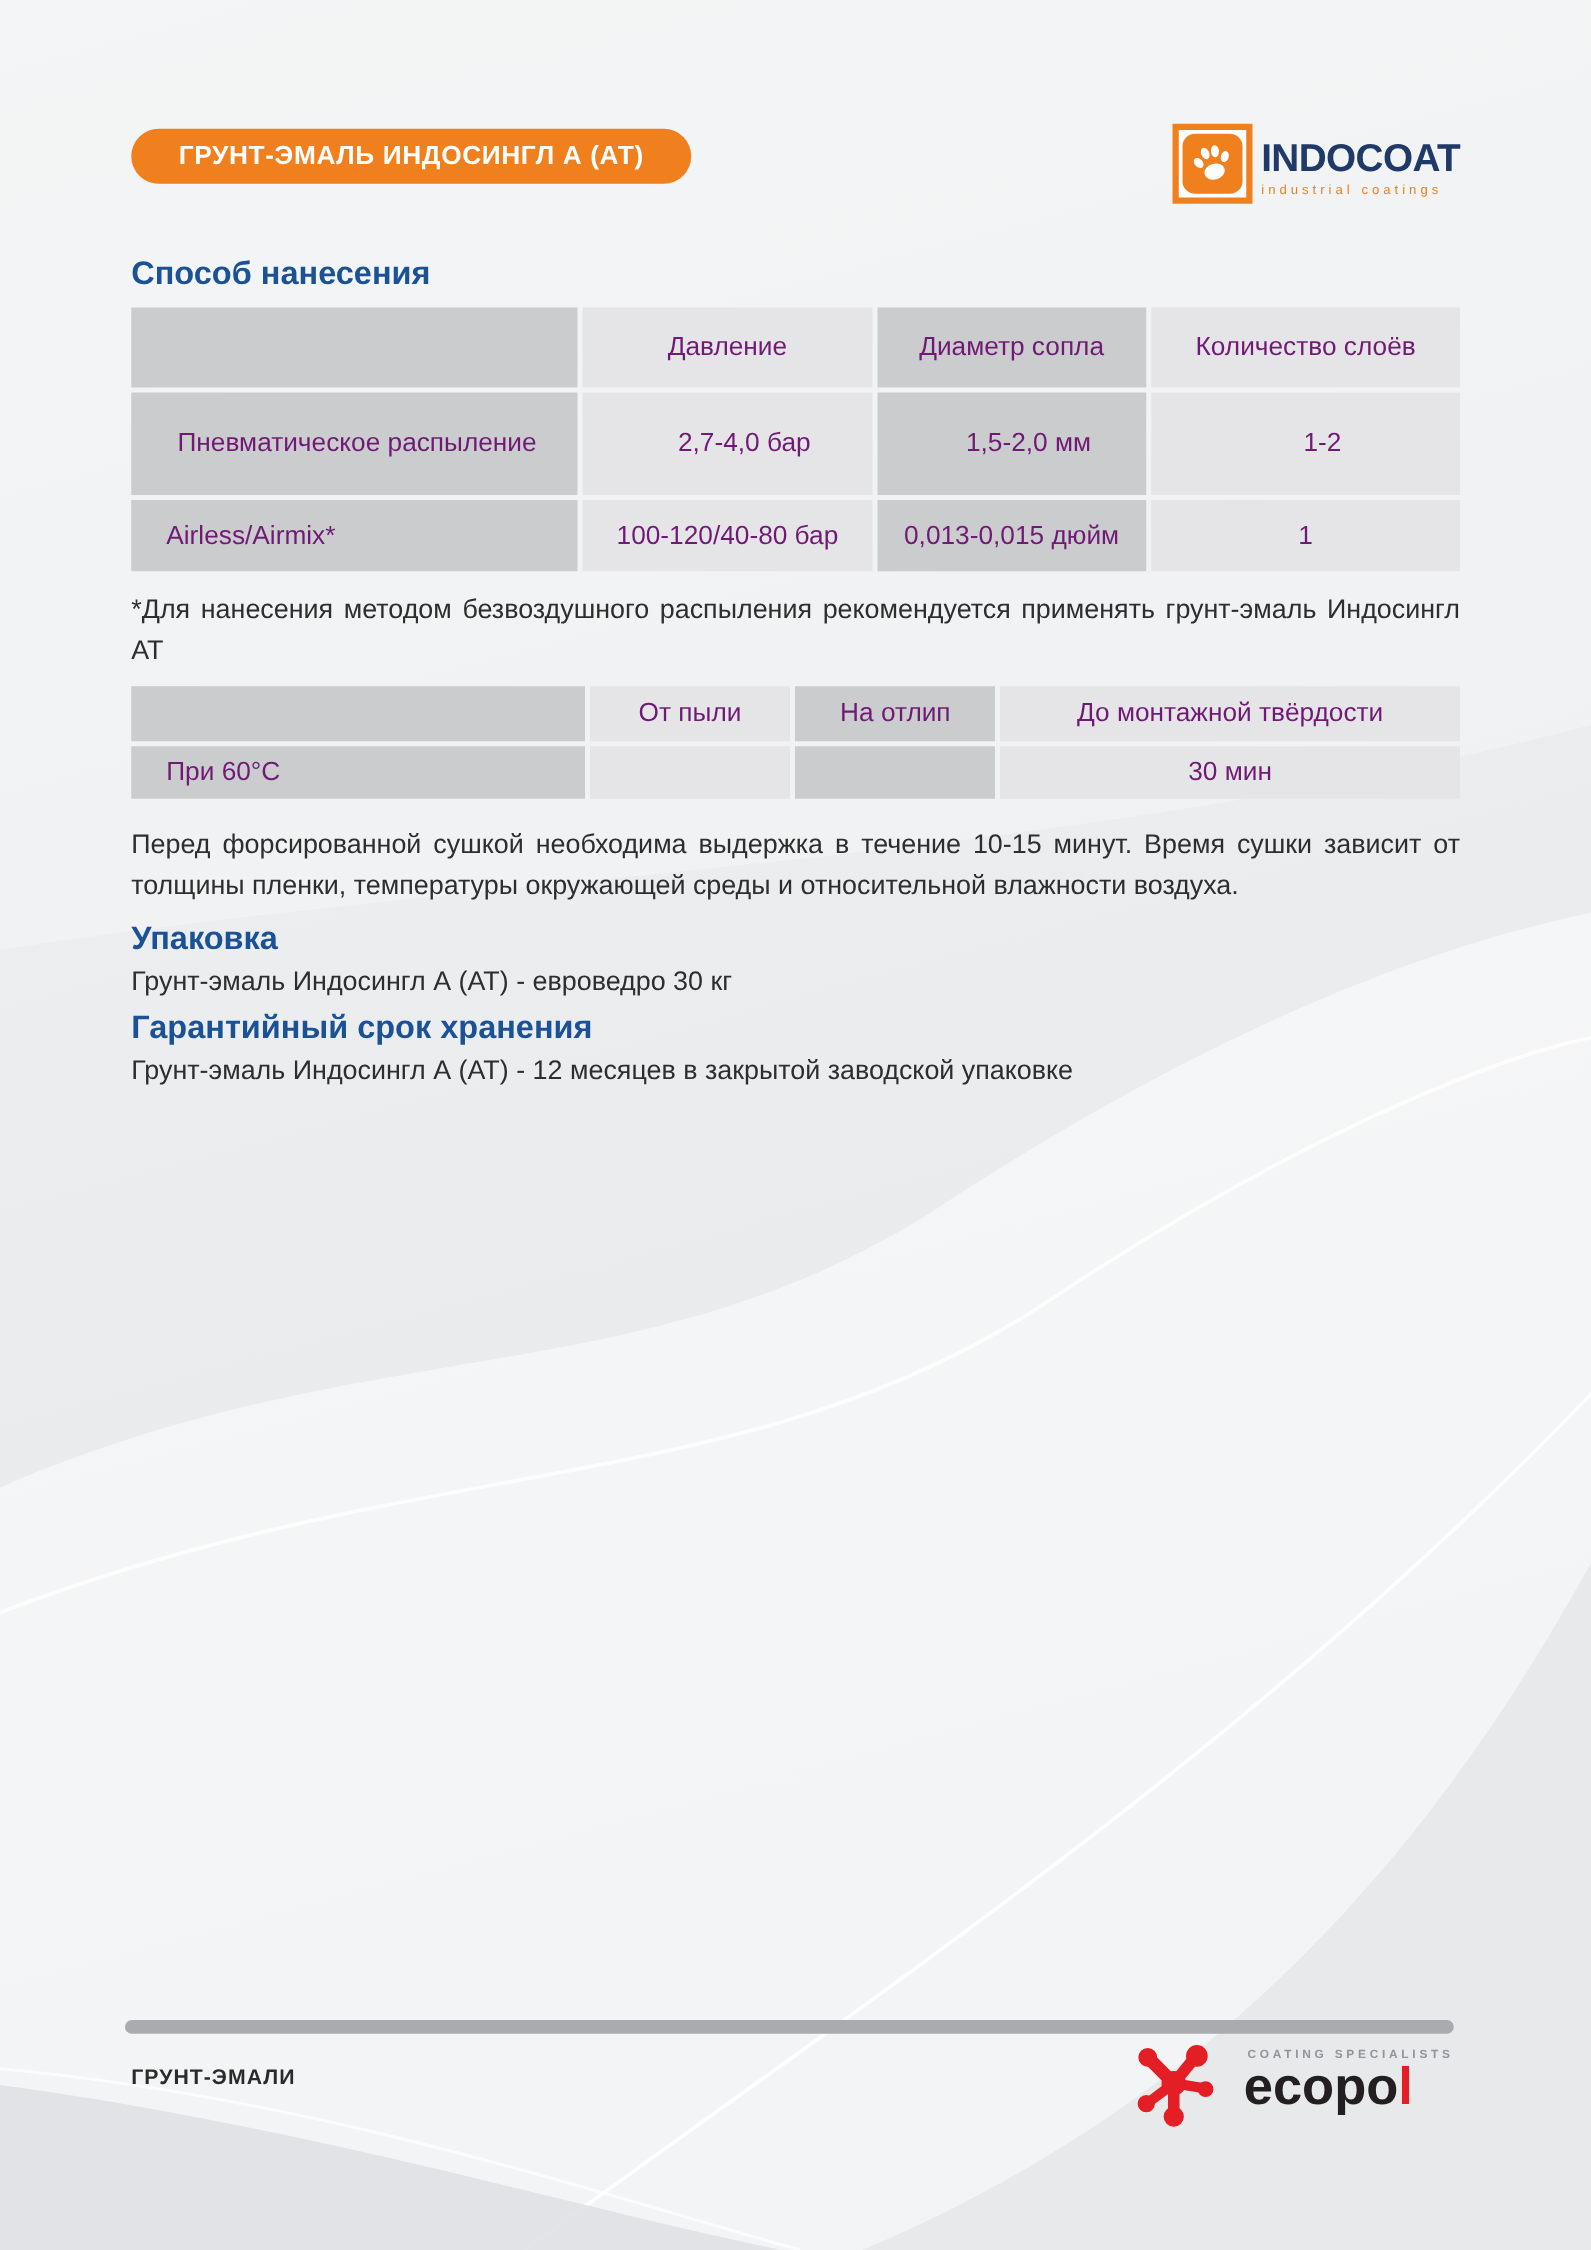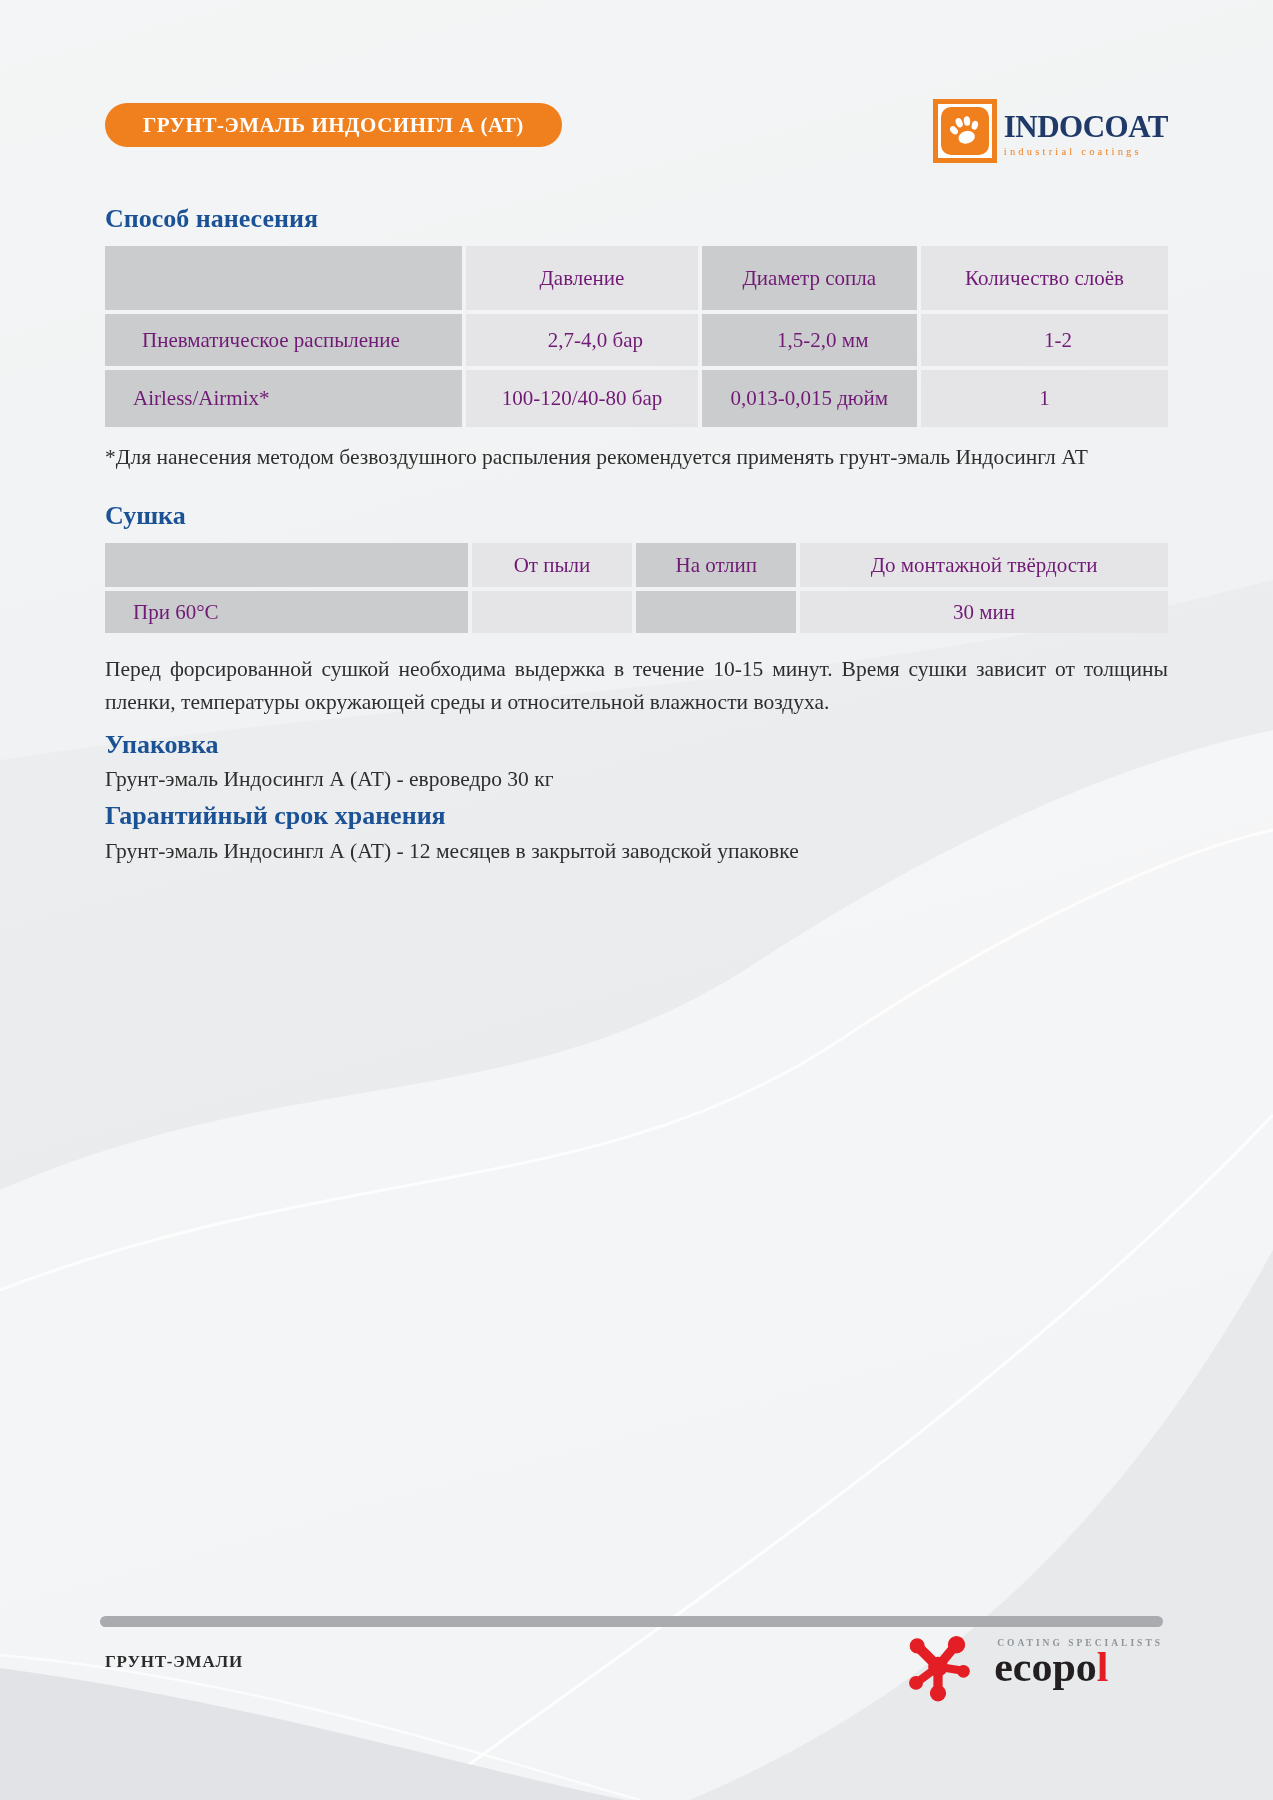"ГРУНТ-ЭМАЛЬ ИНДОСИНГЛ А (АТ)" .page { font-family: Liberation Serif, serif -> Liberation Sans, sans-serif }
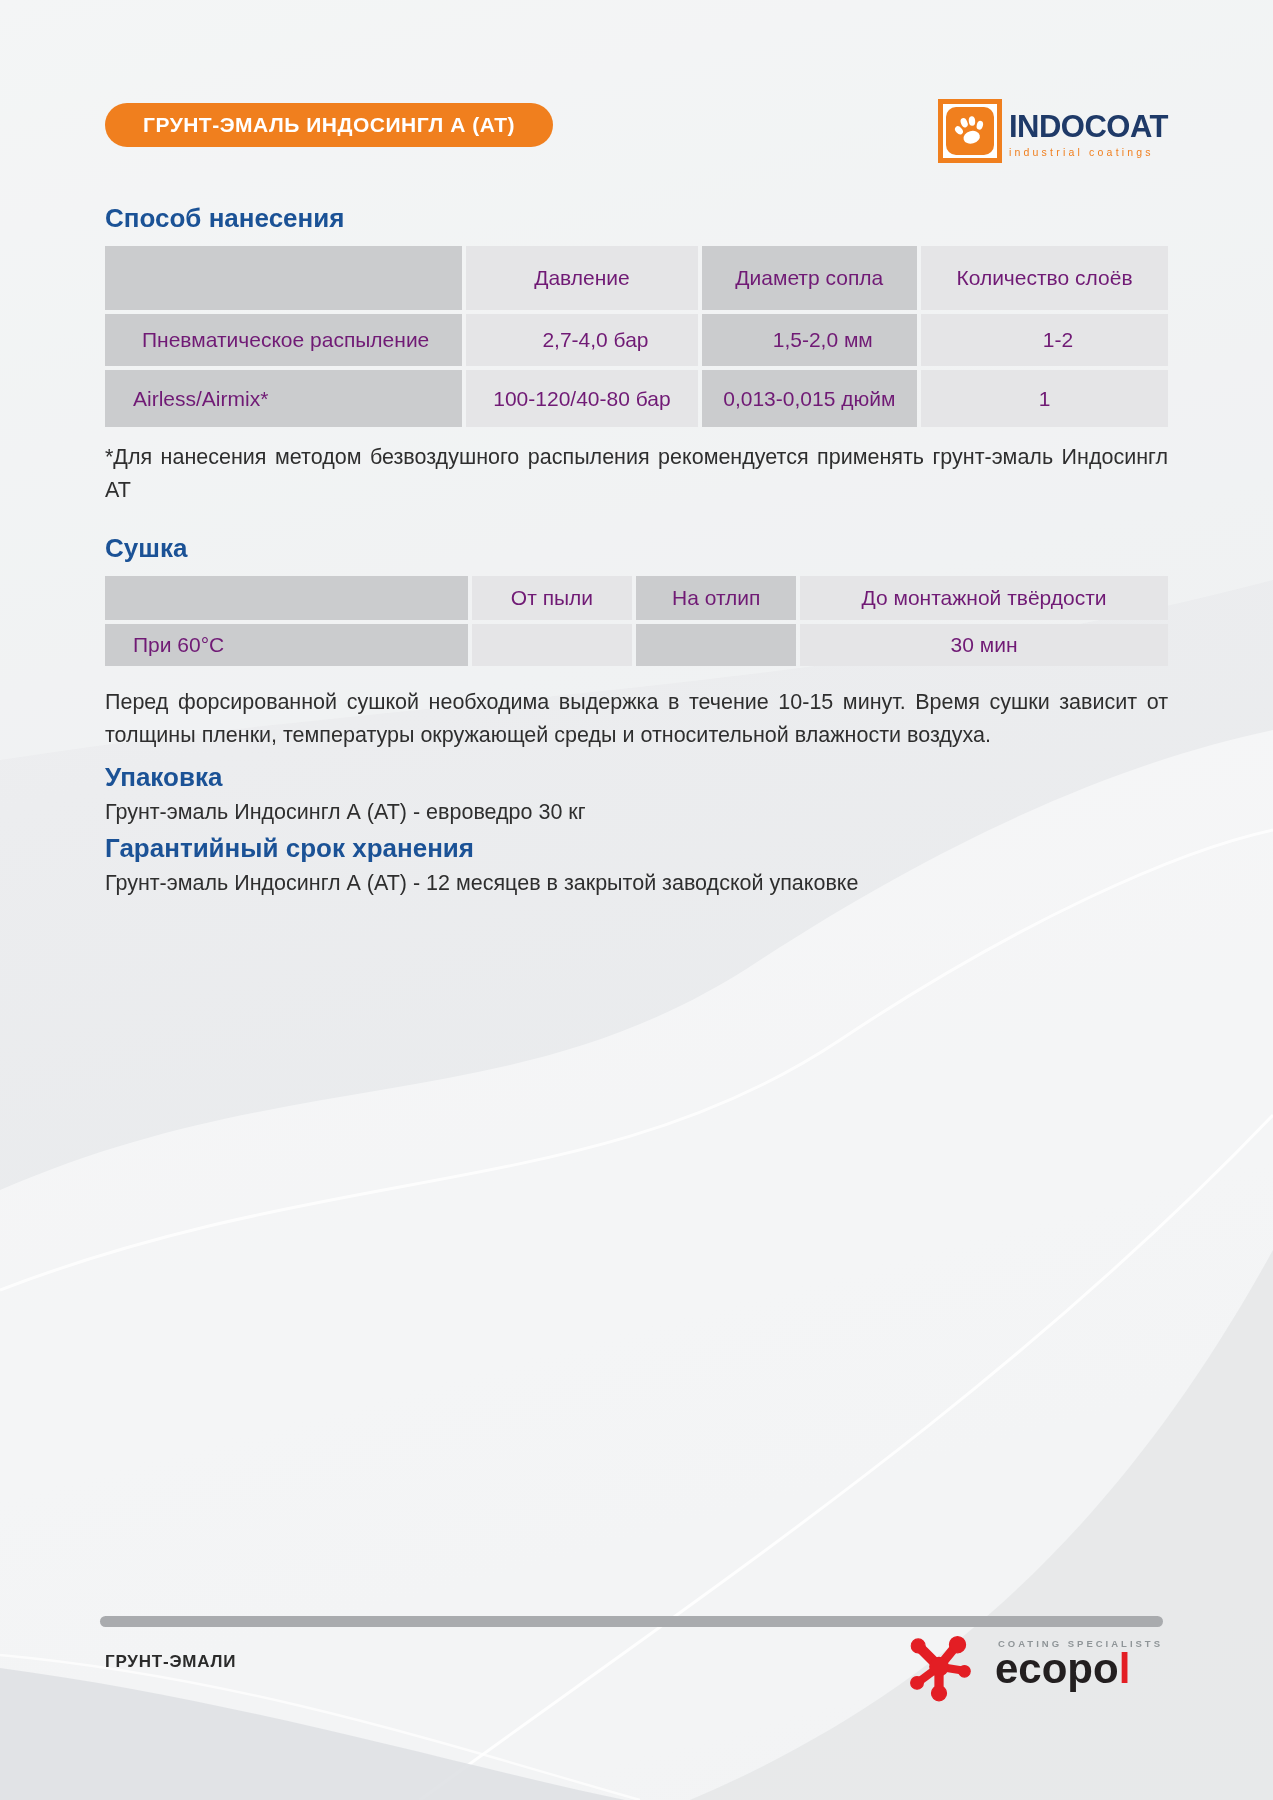"Пневматическое распыление" .tbl-app tbody tr:nth-child(1) td { height: 52px -> 82px }
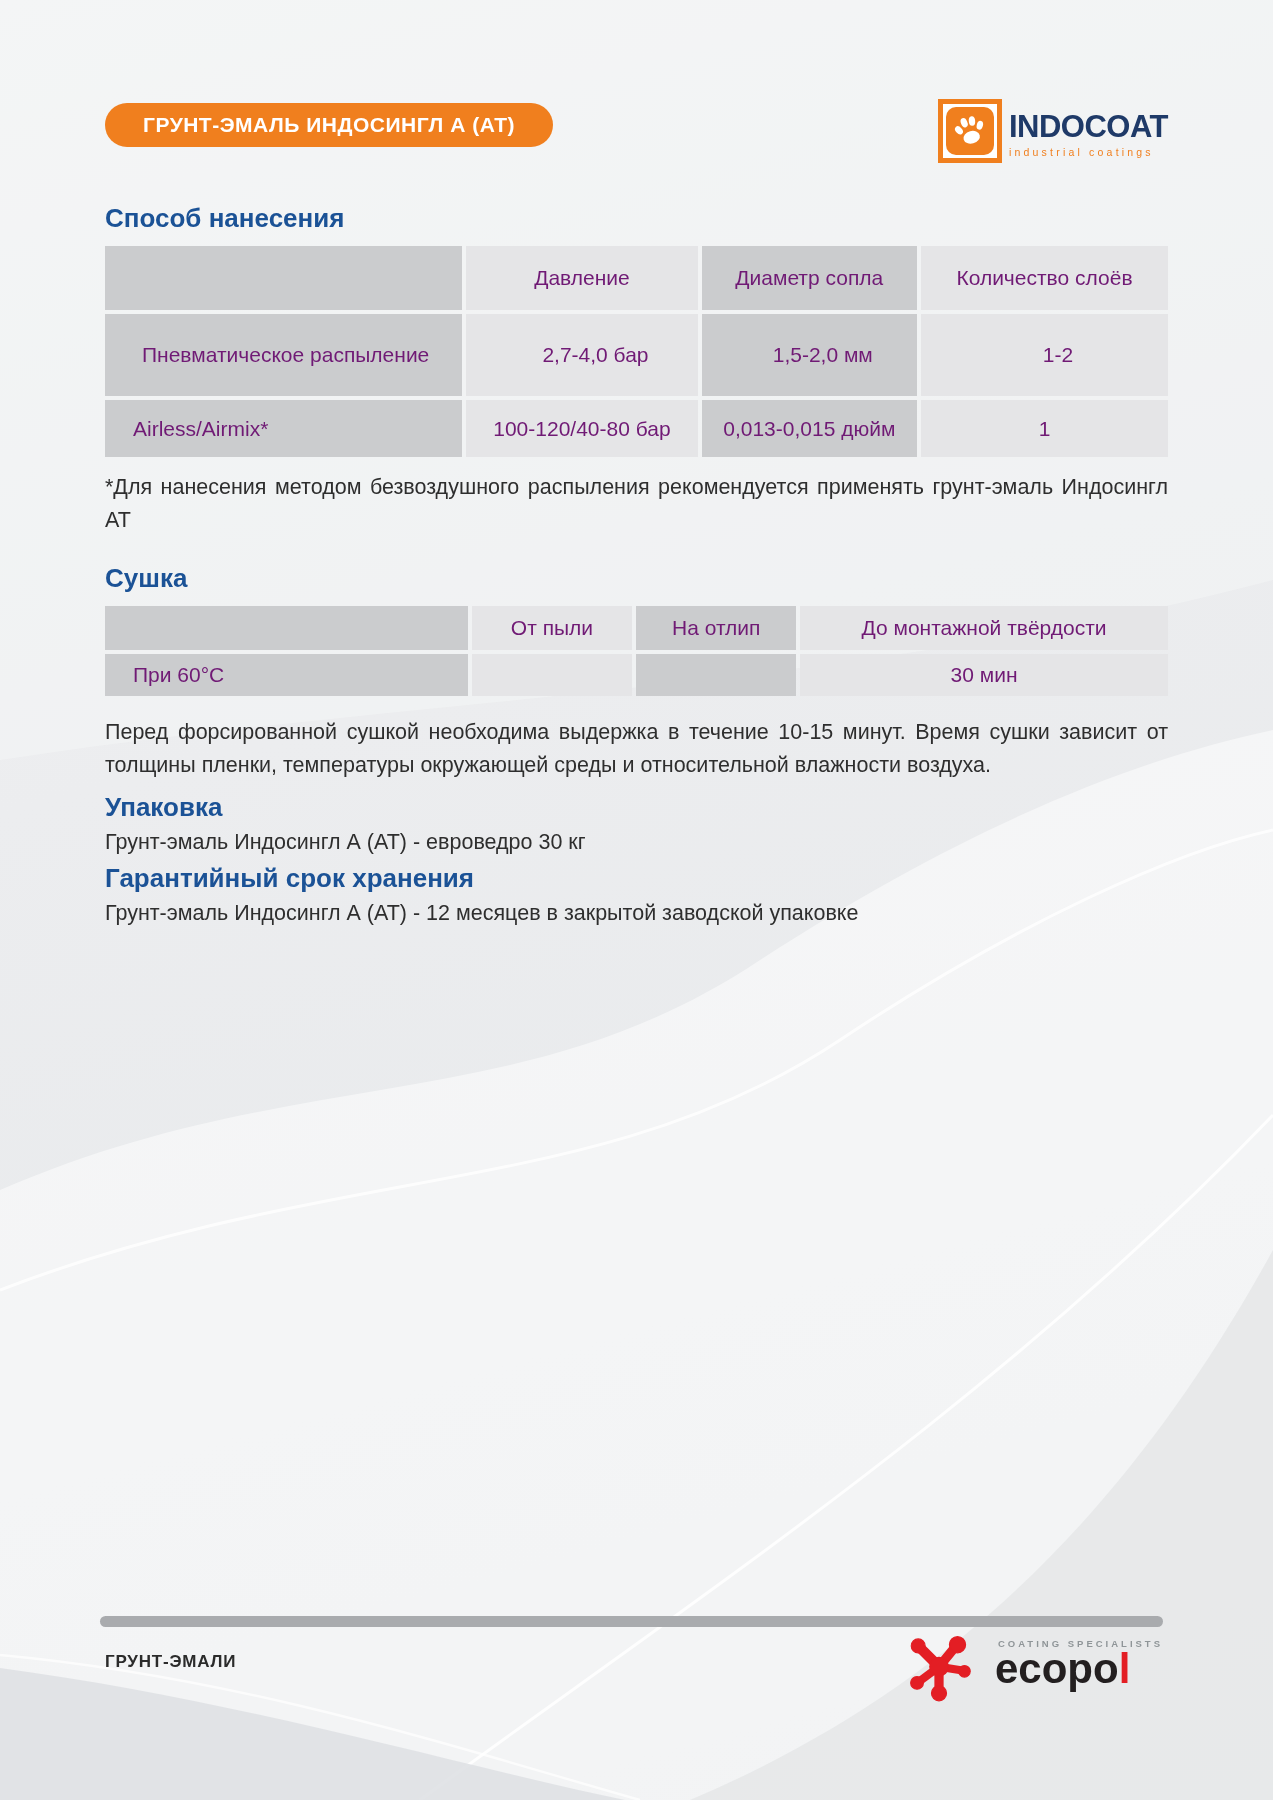"Сушка" h2.section-title { html: <h2>Сушка</h2> -> none }
